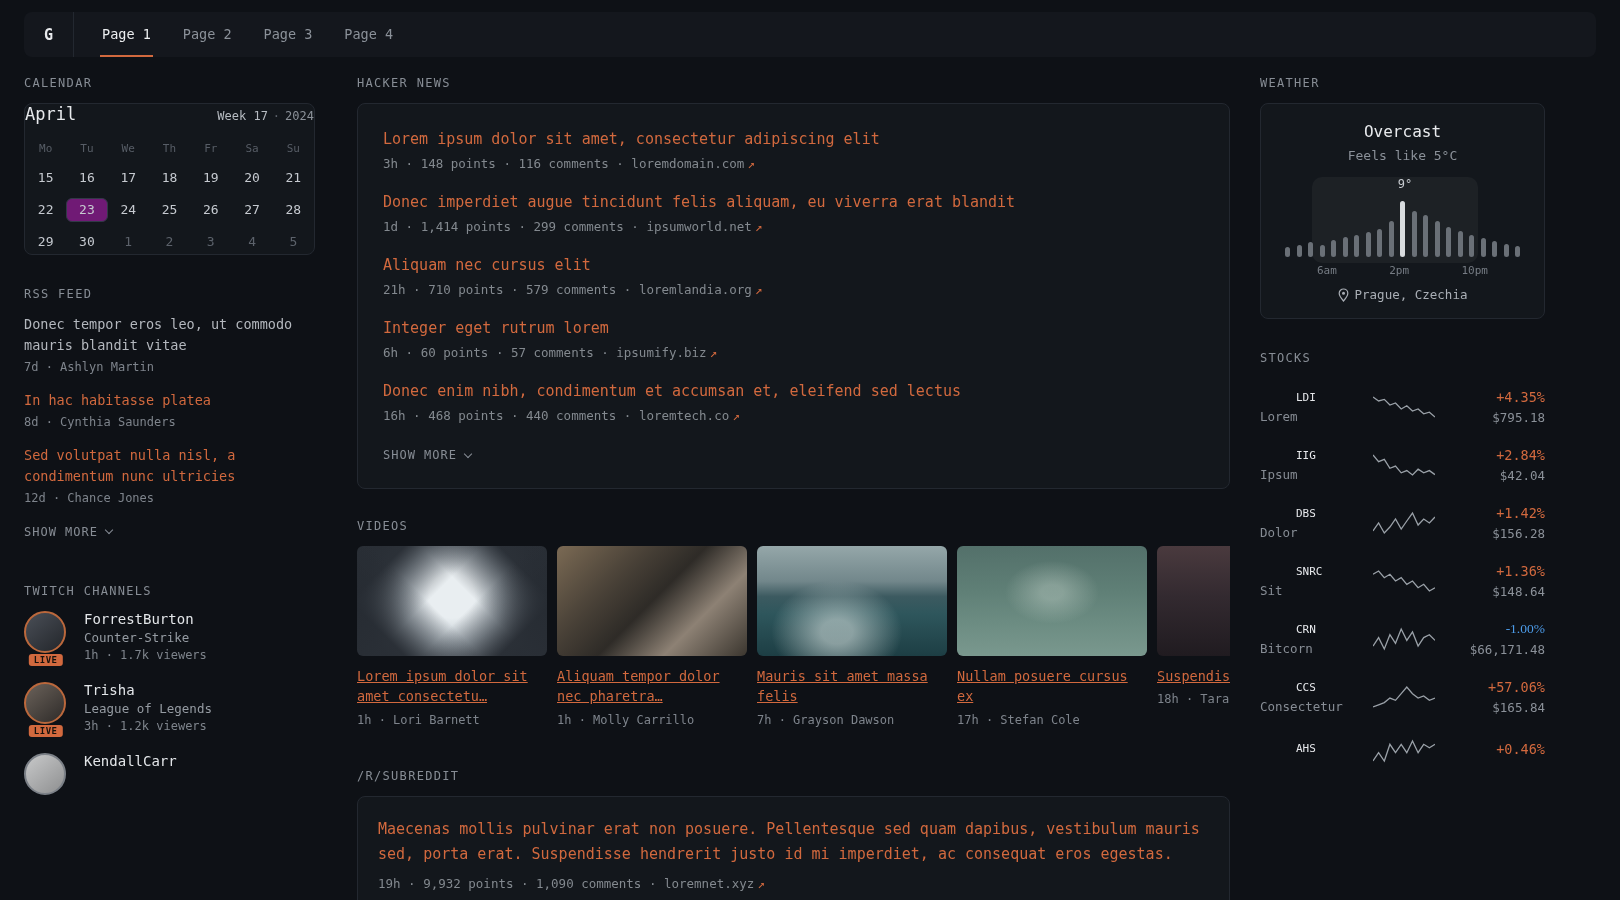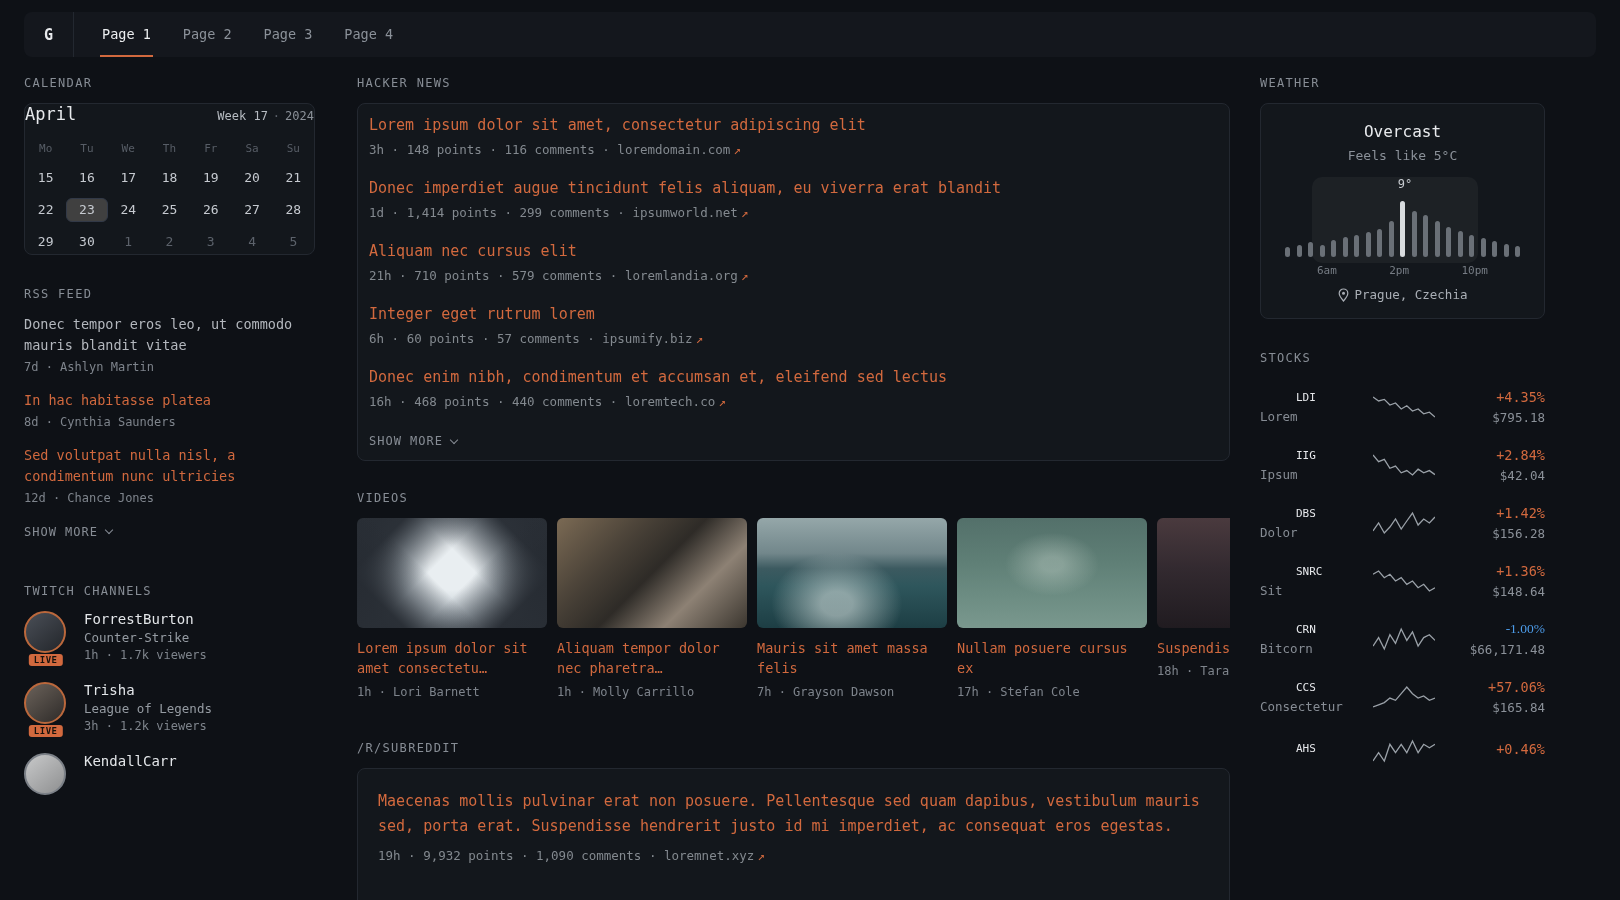"Lorem ipsum dolor sit amet," .hn { padding: 11px -> 25px }
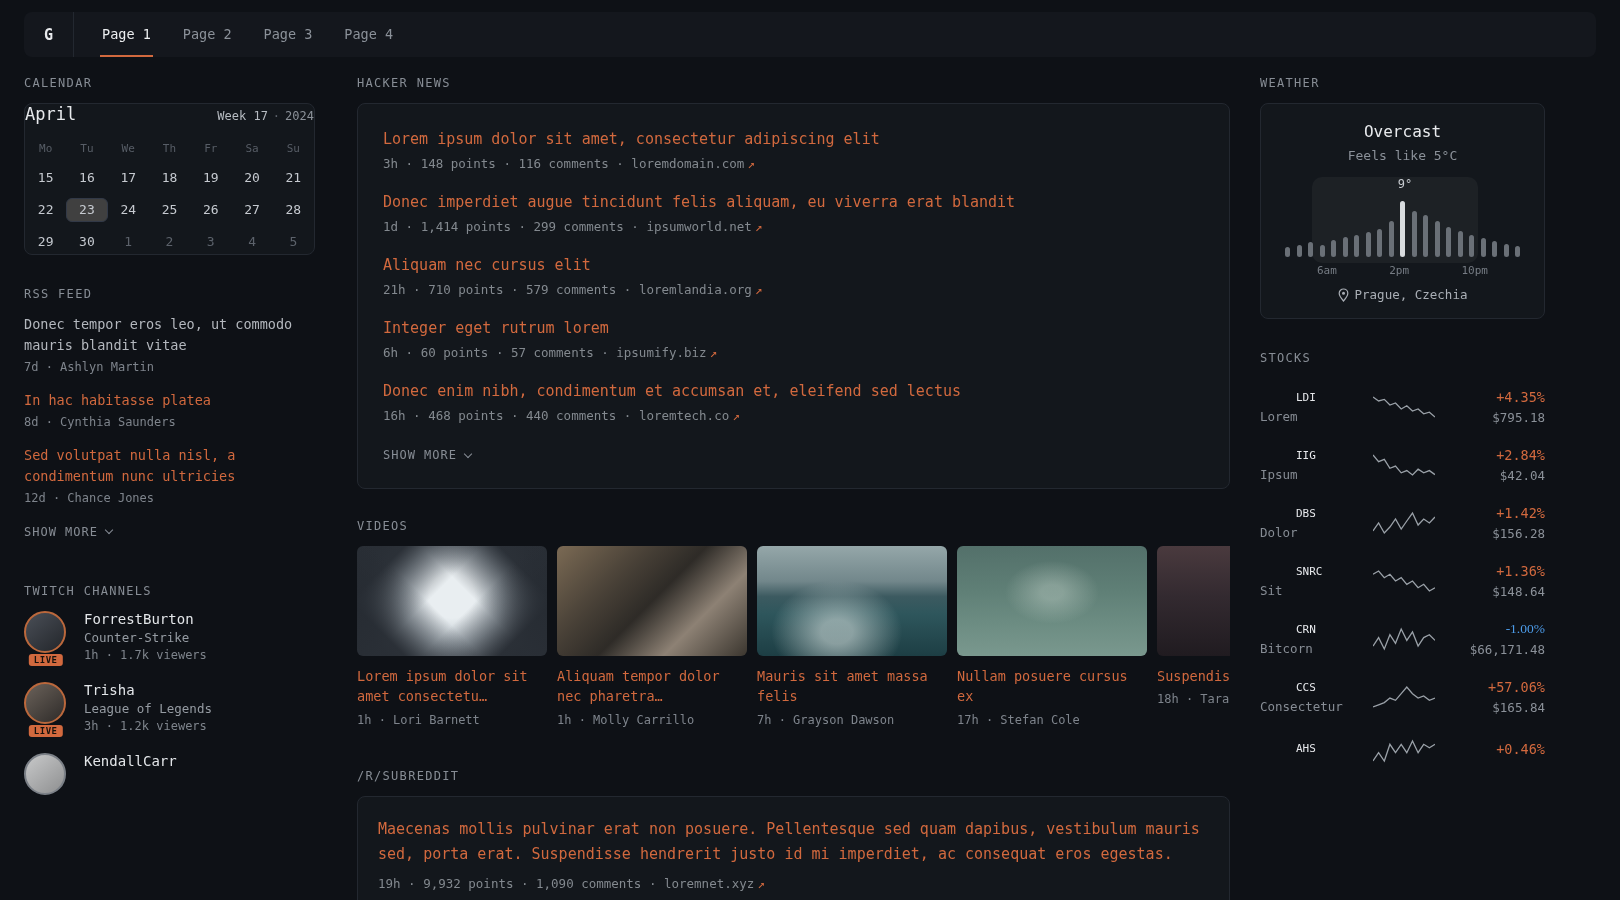"23" .day.sel { background: #404040 -> #701a75 }
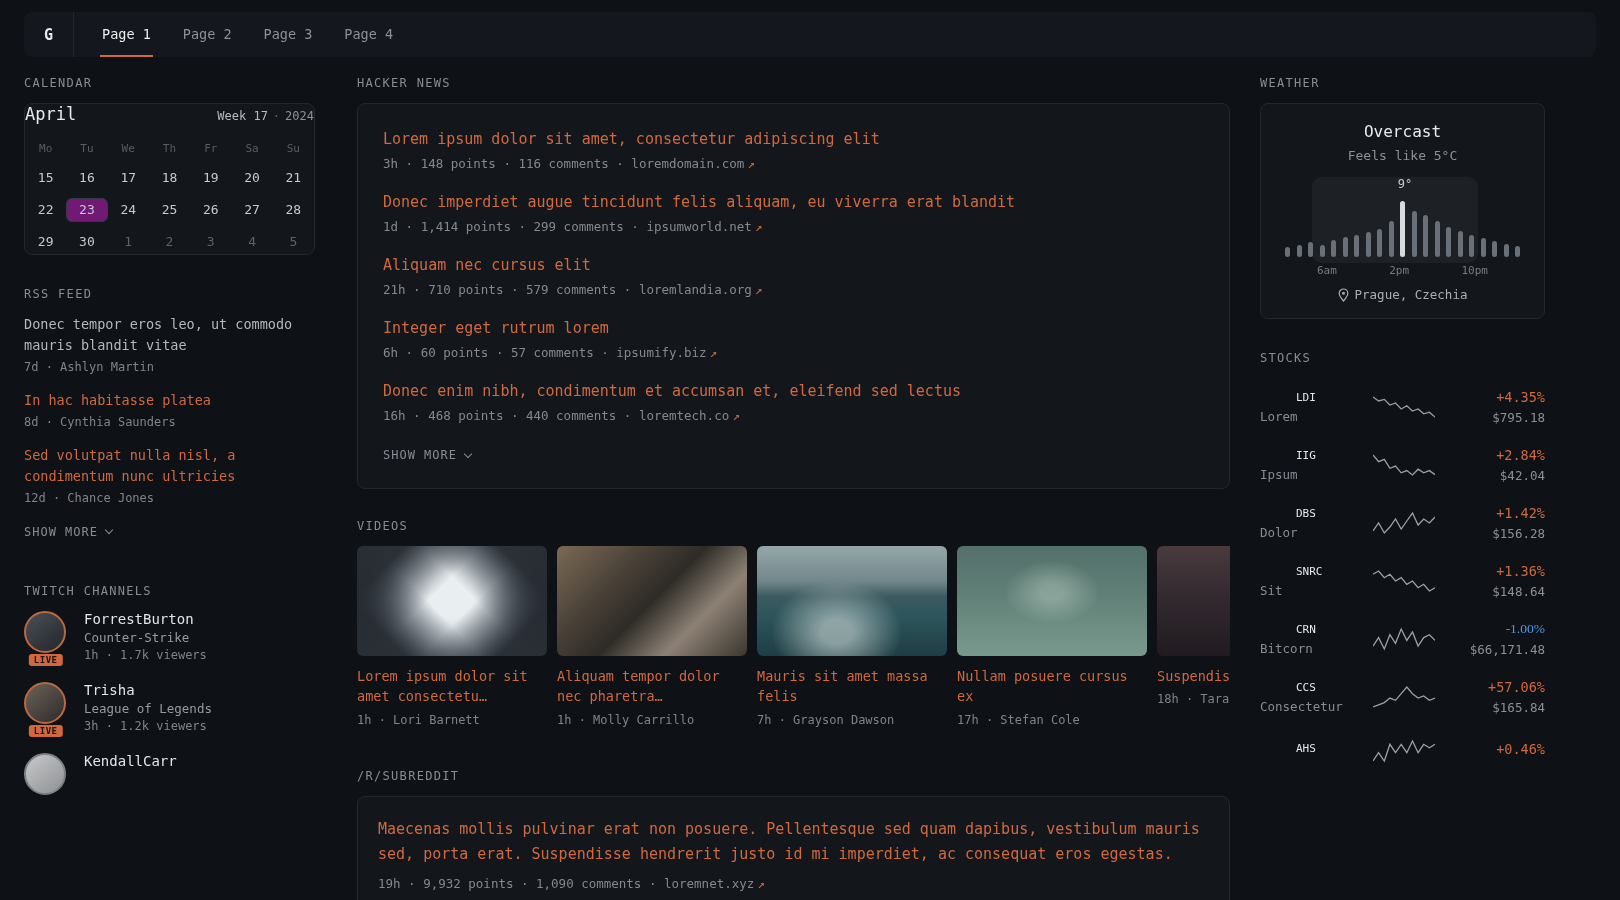"Lorem ipsum dolor sit amet" .v-title { text-decoration: none -> underline }
